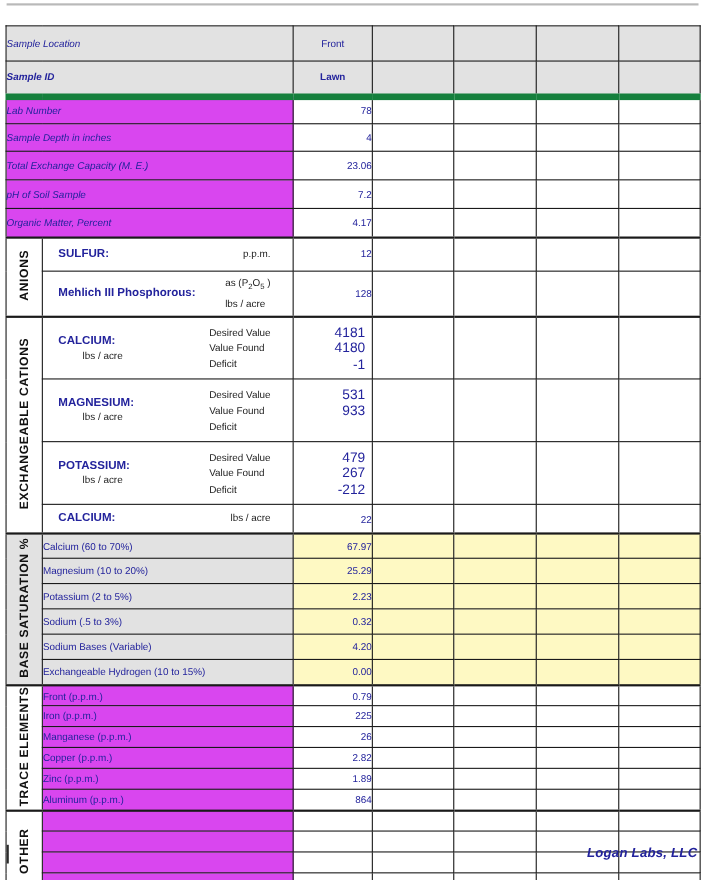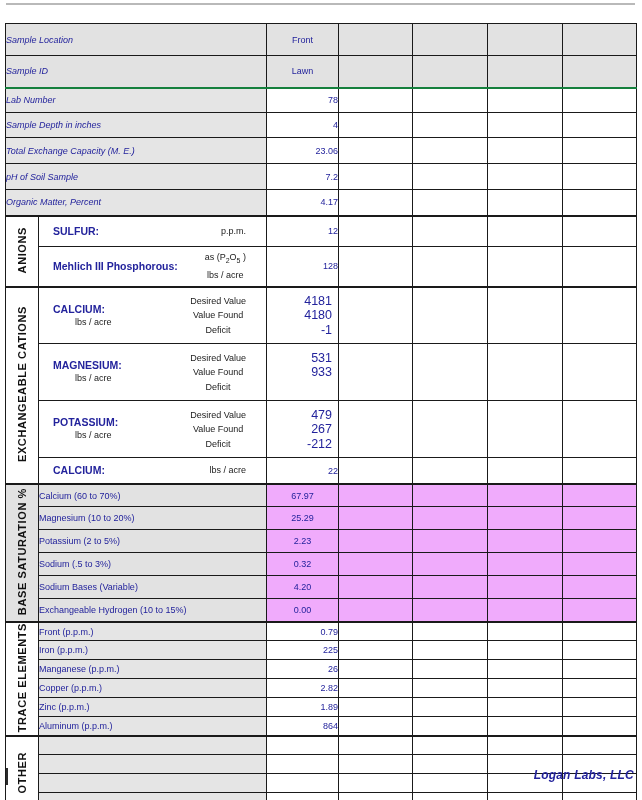"Sample ID" tr.hdr-bot > td { border-bottom: 2px solid #15803d -> 6px solid #15803d; font-weight: none -> bold }
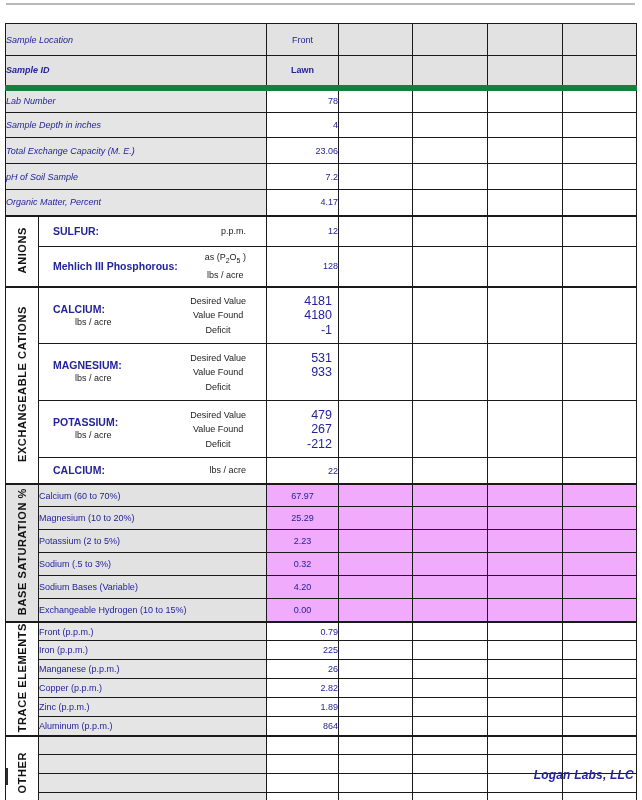"Lab Number" td.rowlabel { background: #e5e5e5 -> #d946ef }
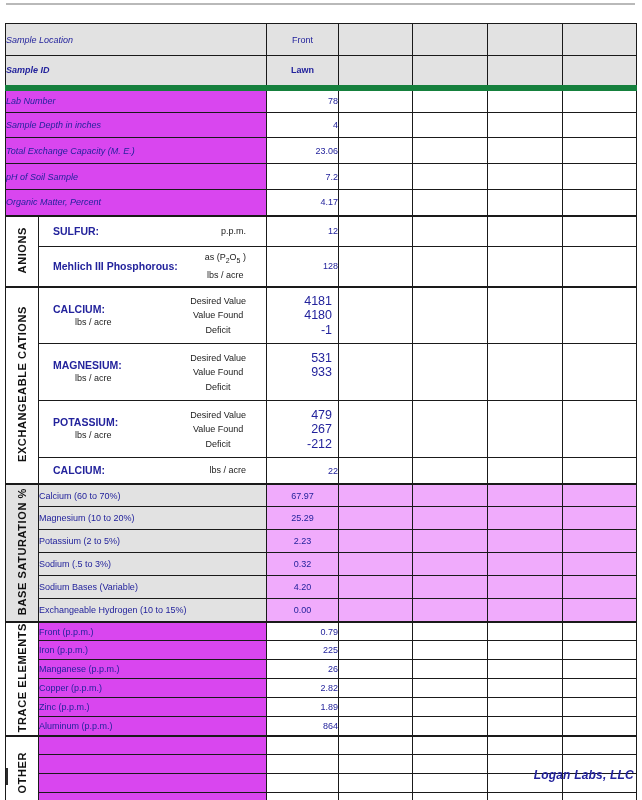"p.p.m." .nutsub { text-align: center -> left }
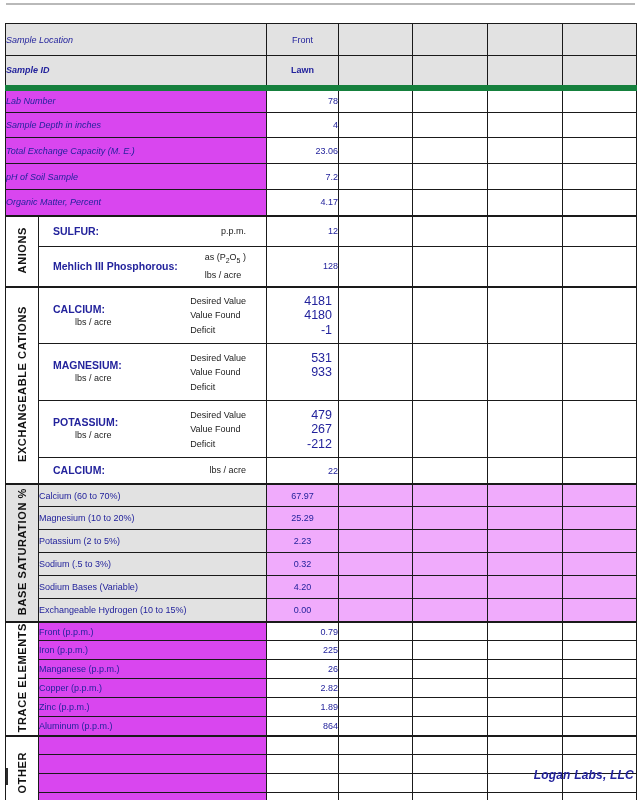"67.97" td.empty.gray { background: #f0abfc -> #fef9c3; text-align: center -> none }
